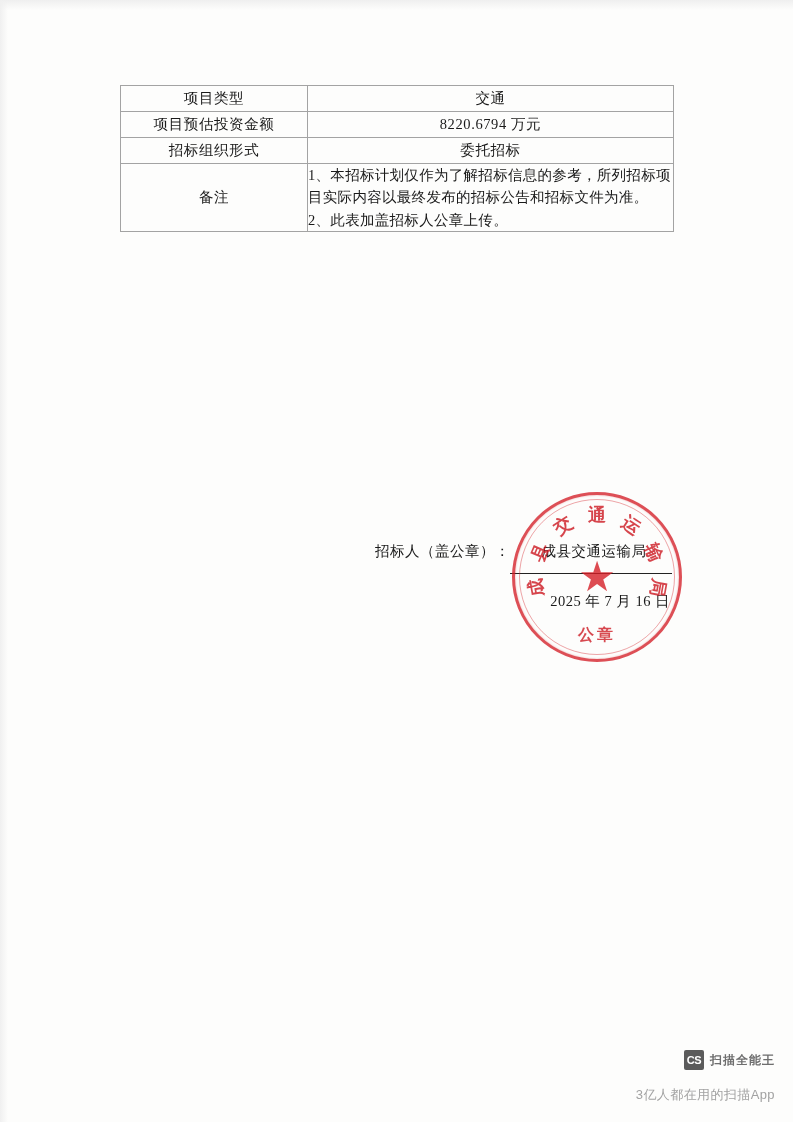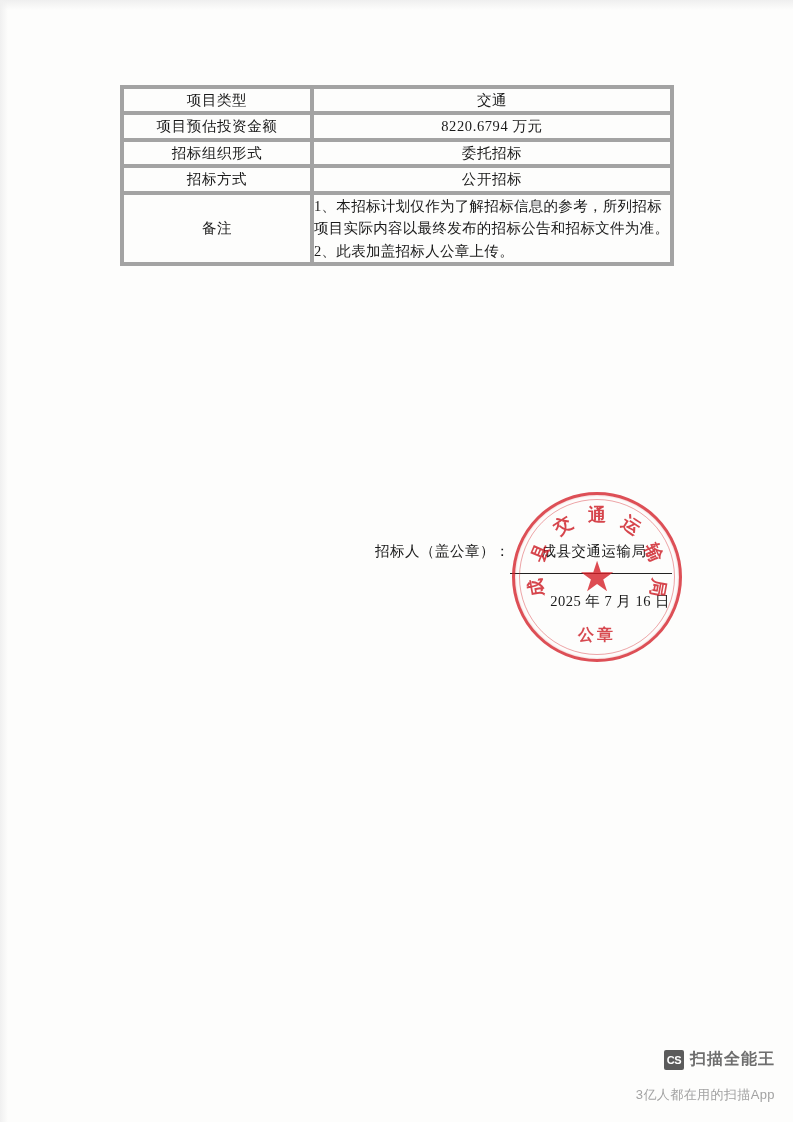"项目类型" .doc-table td { border: 4px solid #a3a3a3 -> 1px solid #a3a3a3 }
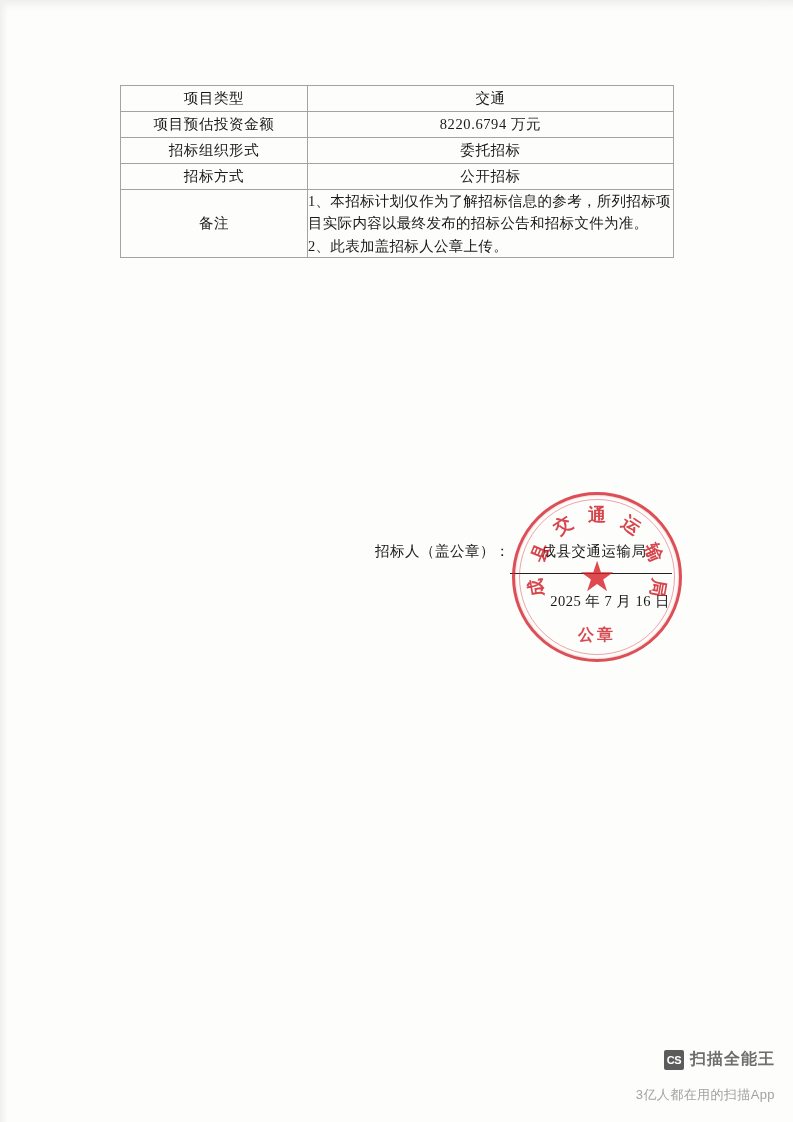"招标方式" tr.row-h { html: <tr> <td>招标方式</td> <td>公开招标</td> </tr> -> none }
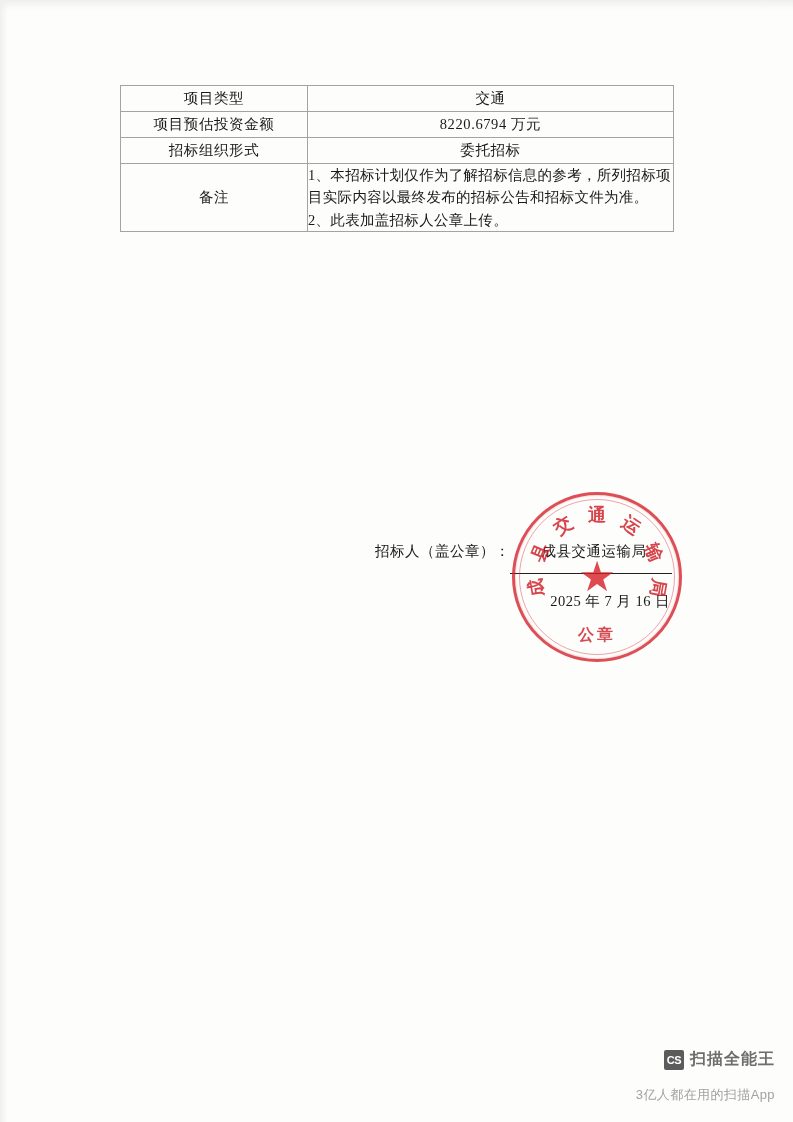"扫描全能王" .wm-title { font-size: 16px -> 12px }
